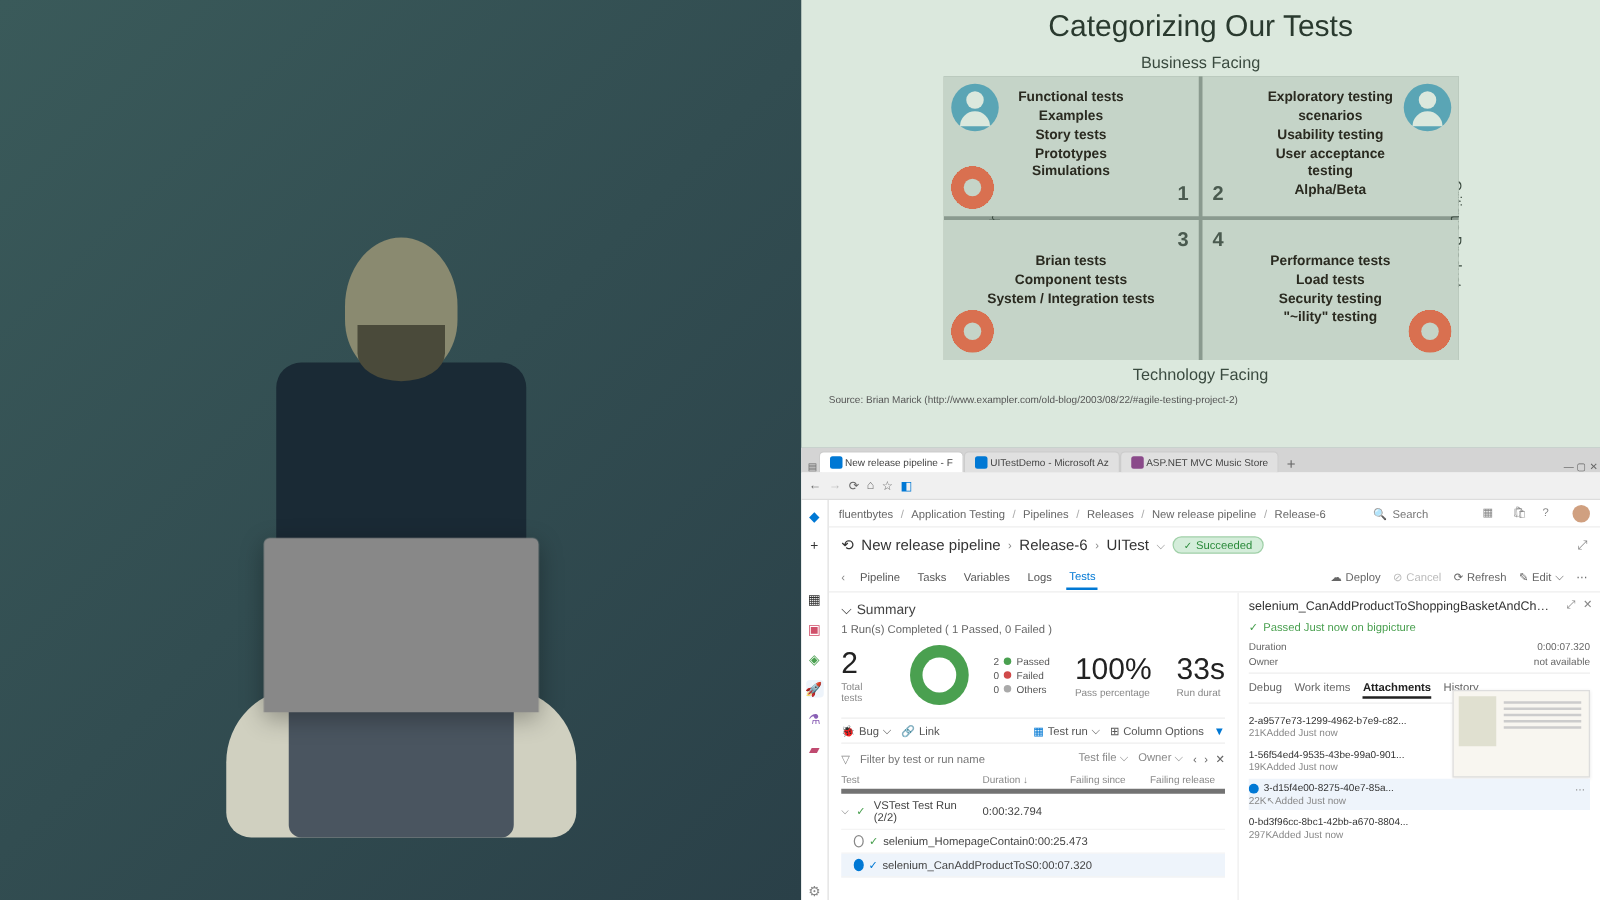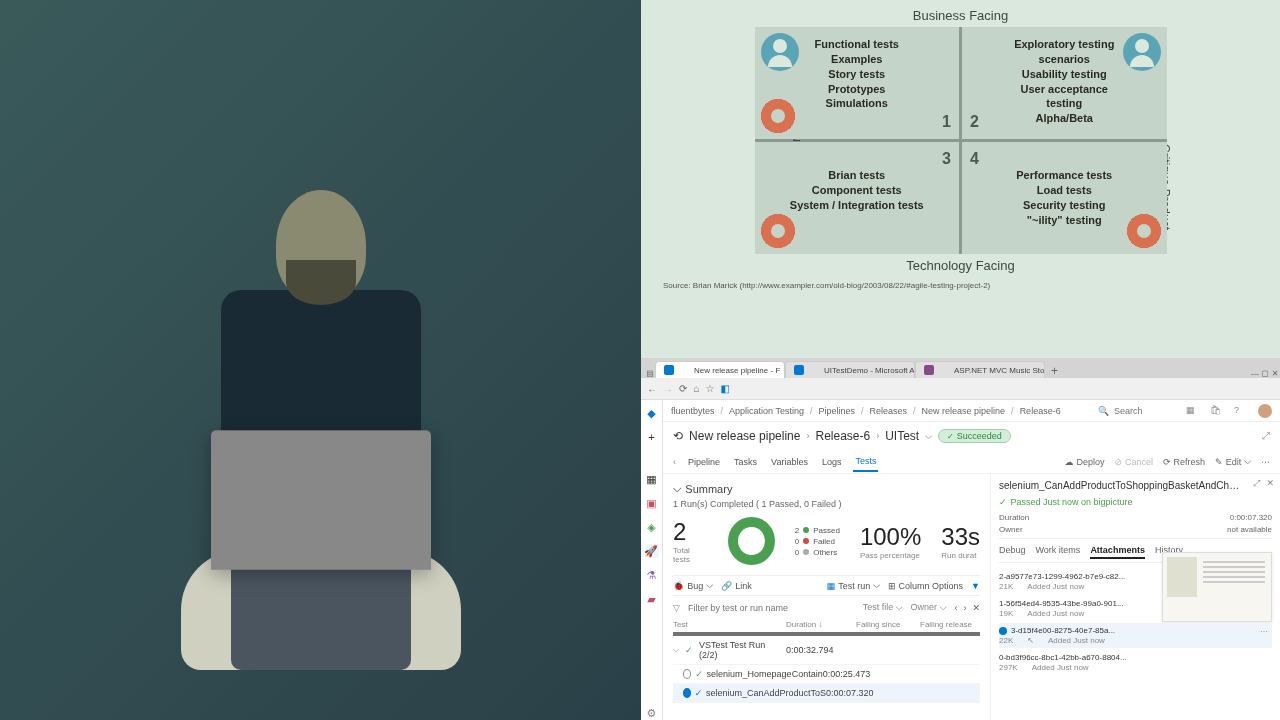"Categorizing Our Tests" div.diagram-title { html: none -> <div>Categorizing Our Tests</div> }
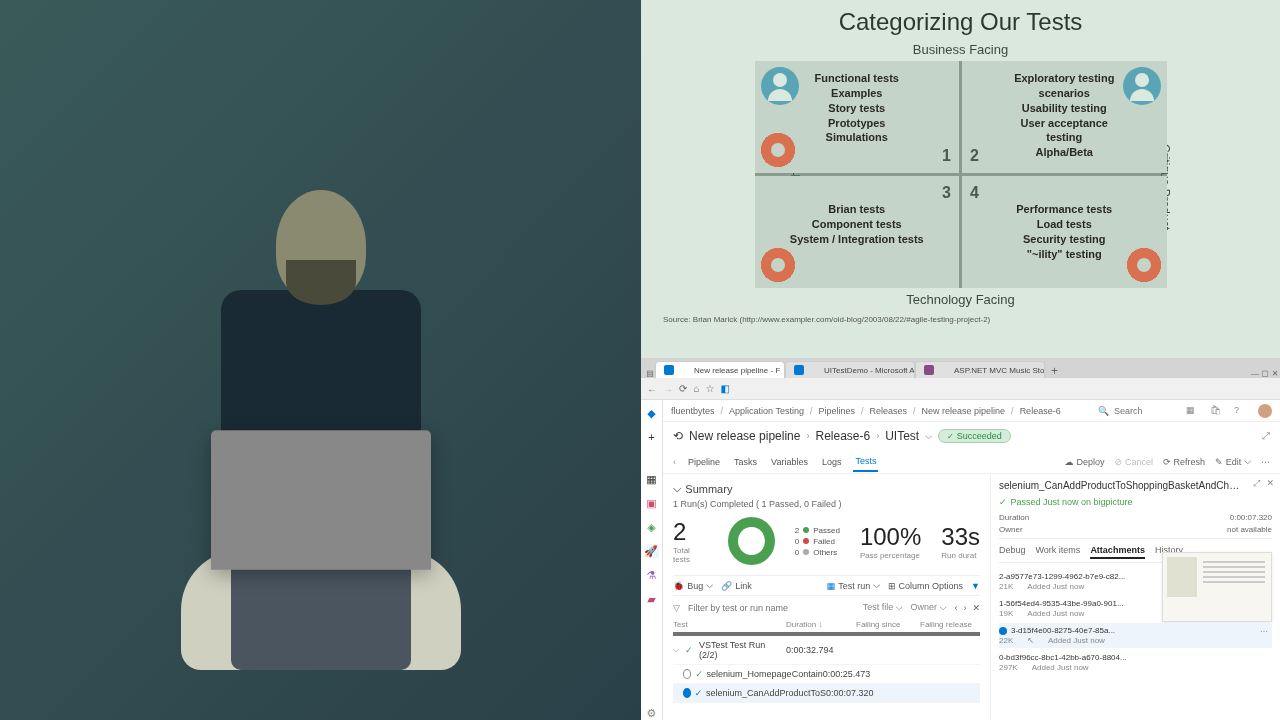"New release pipeline - F" .tab { gap: 20px -> 2px }
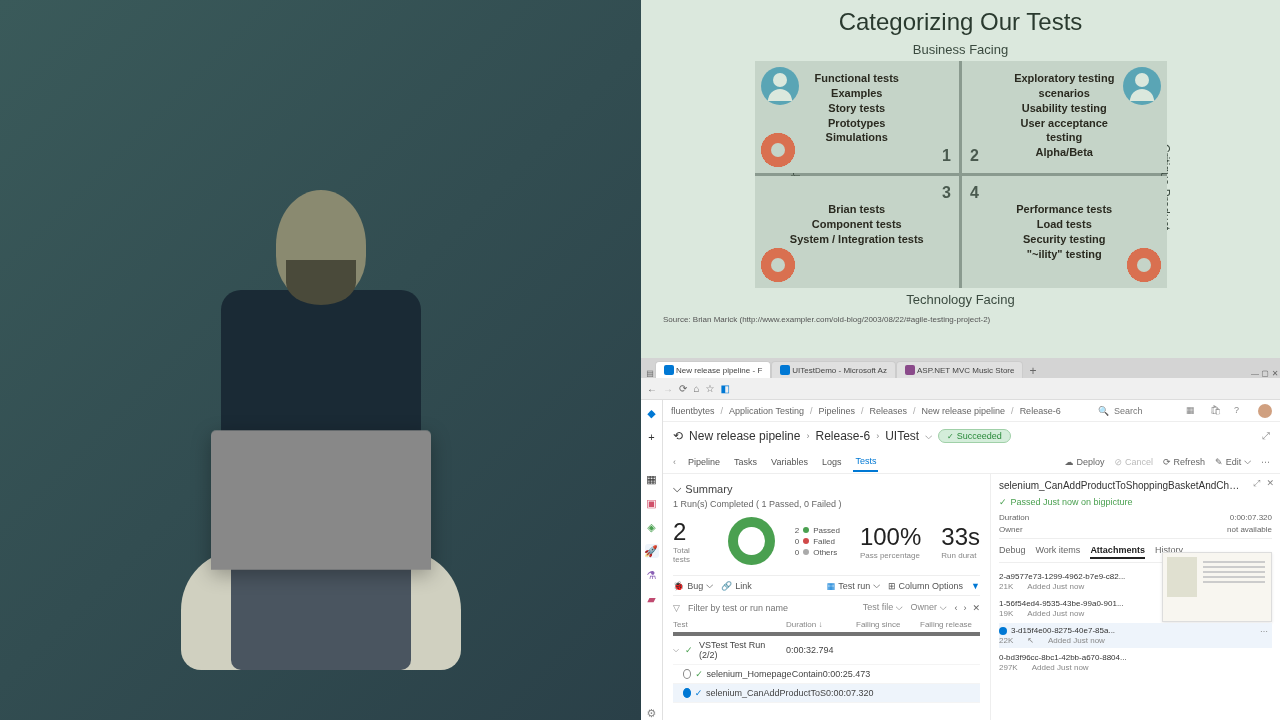"21K" .att .meta { gap: 14px -> none }
